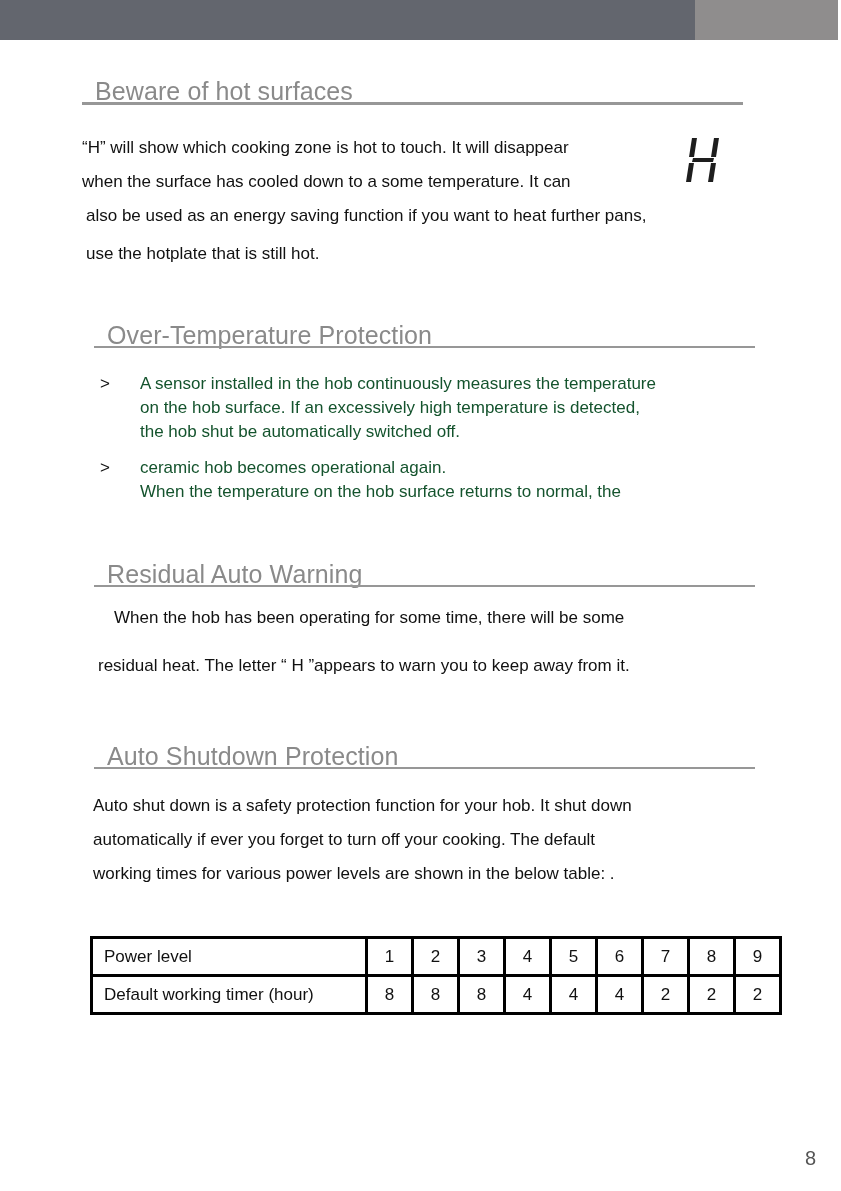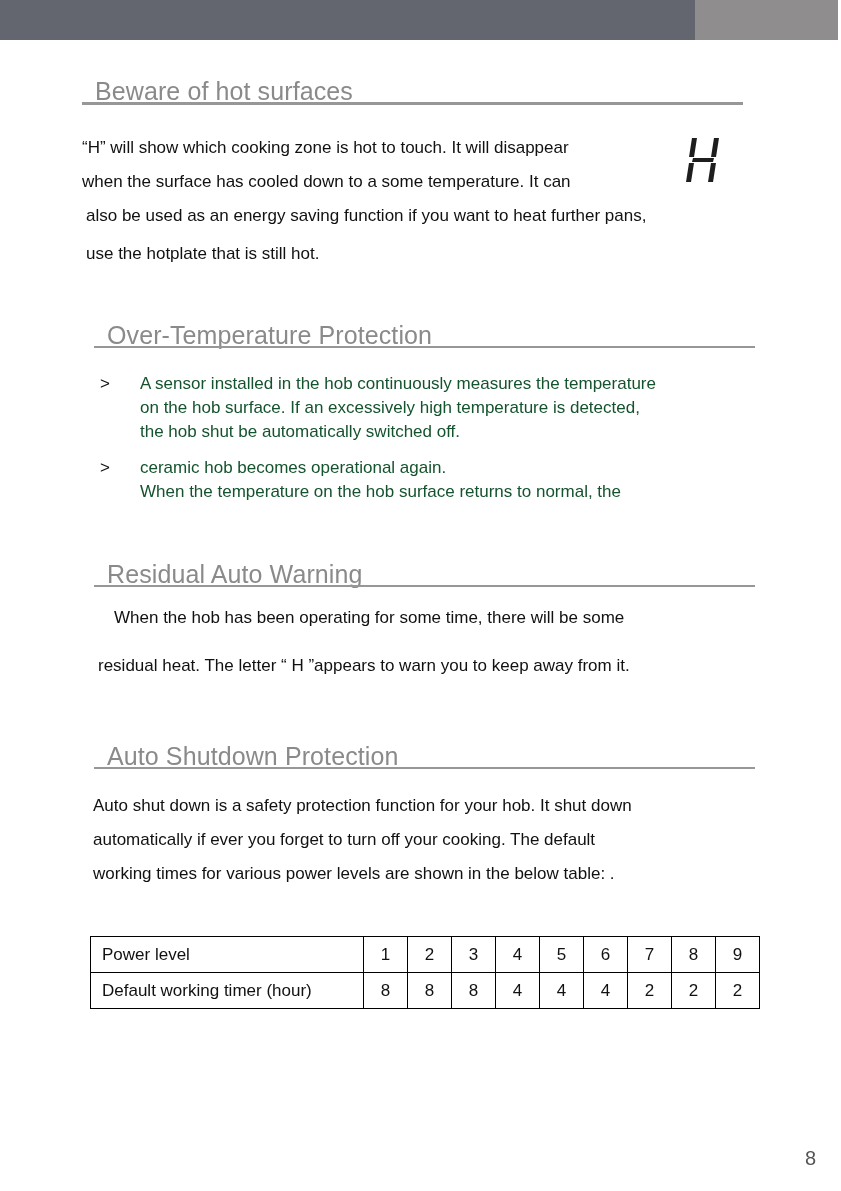"Power level" table.timer td { border: 1px solid #000000 -> 3px solid #000000 }
